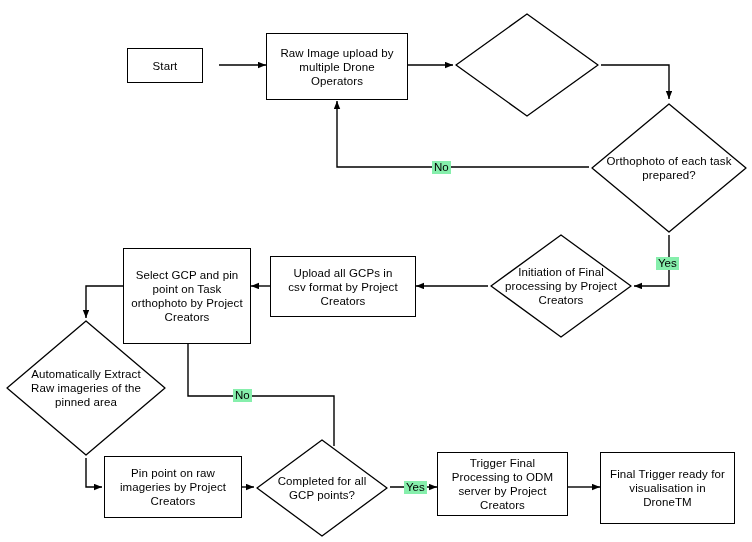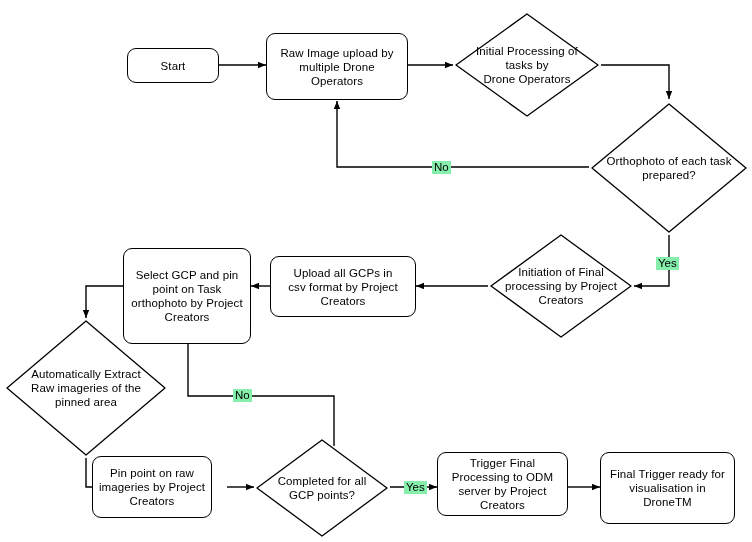"Raw Image upload by" .node.process { border-radius: 9px -> 0 }
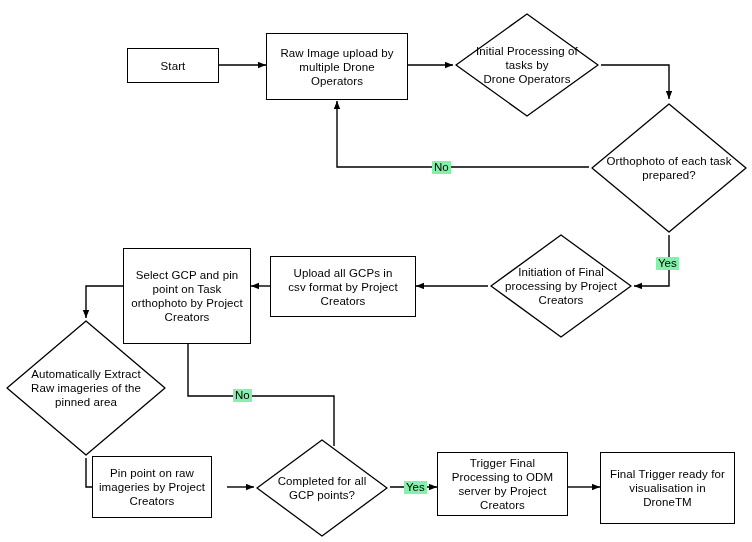"Initial Processing of" span.node-label { html: <span>Initial Processing of tasks by Drone Operators</span> -> none }
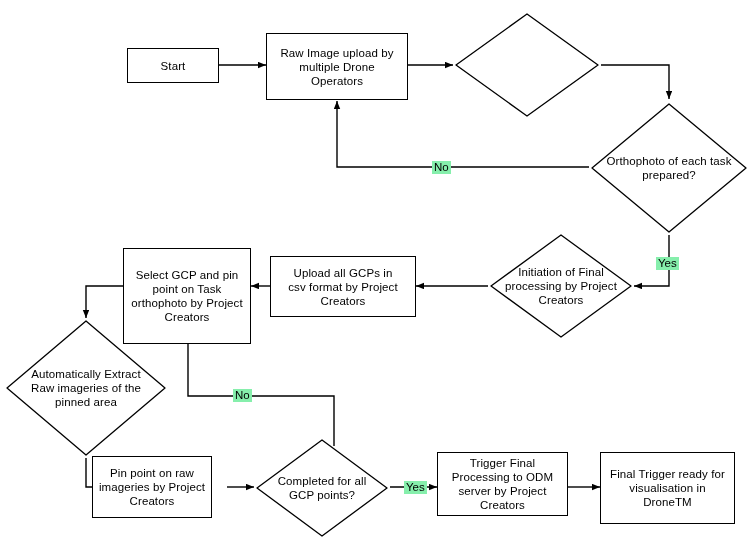"Start" div.node { width: 92px -> 76px }
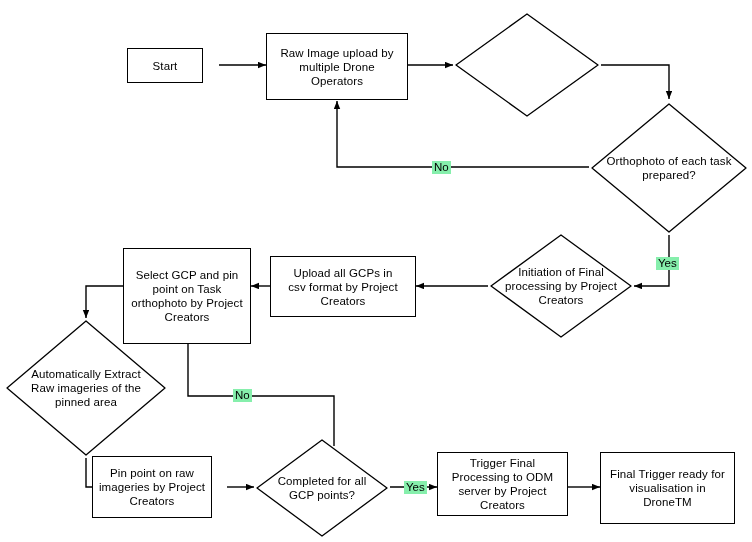"Pin point on raw" div.node { left: 92px -> 104px; width: 120px -> 138px }
